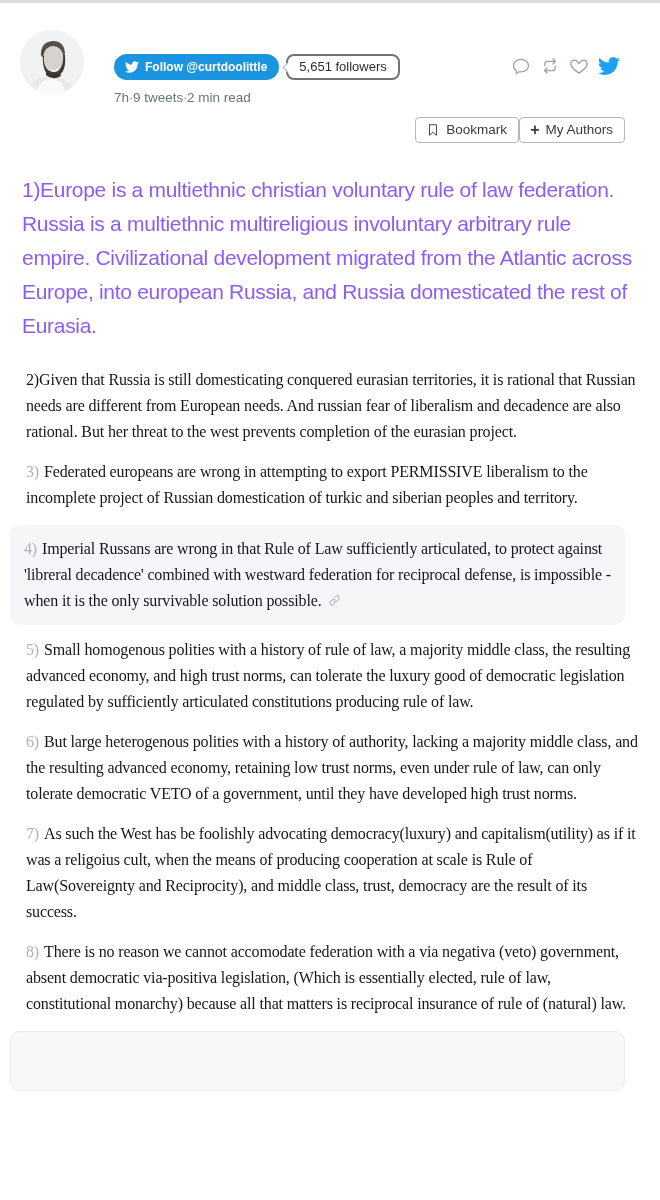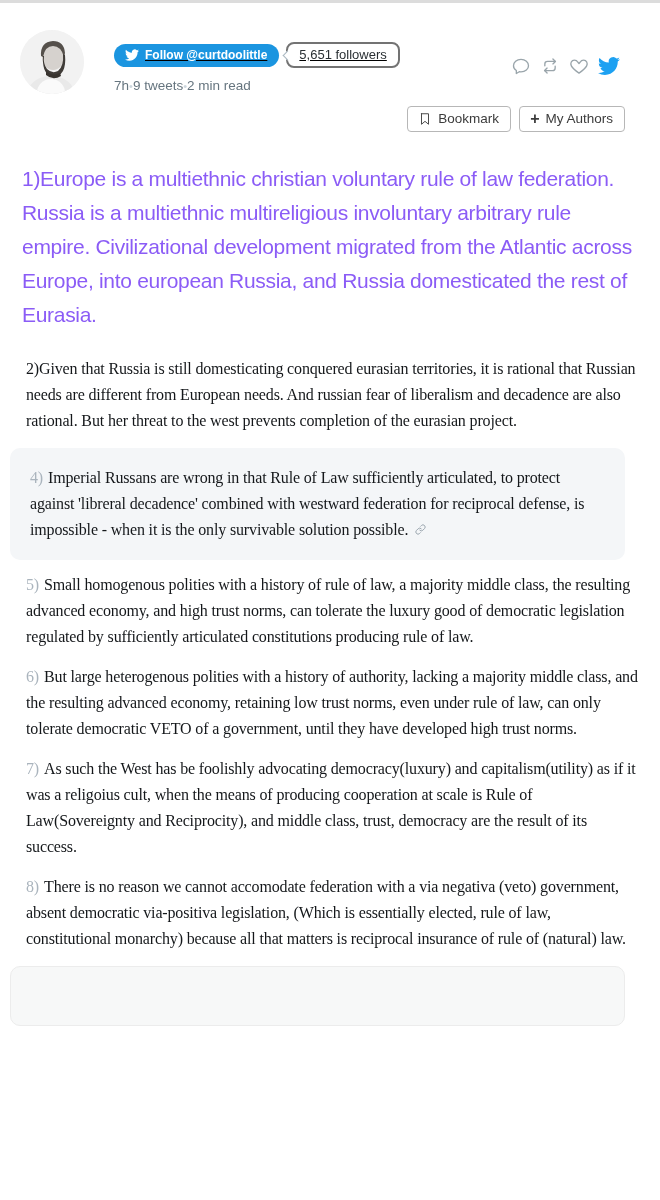"Follow @curtdoolittle" .follow-row { align-items: center -> none; margin-top: 12px -> 24px; text-decoration: underline -> none }
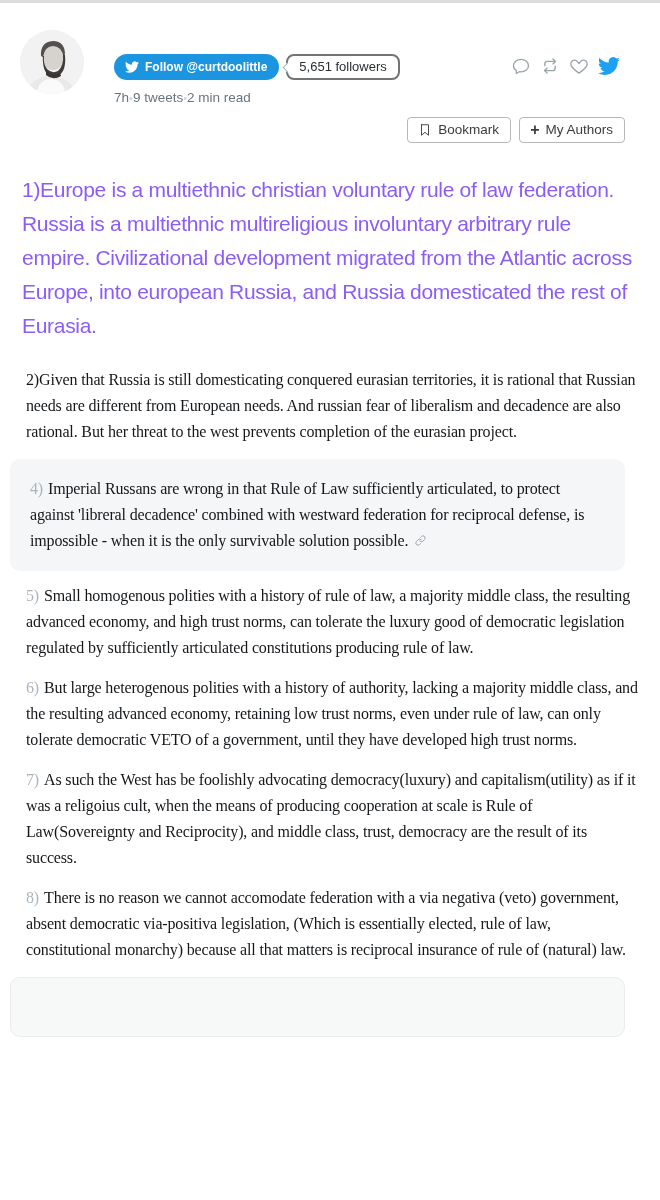"Bookmark" .toolbar { gap: 8px -> 0 }
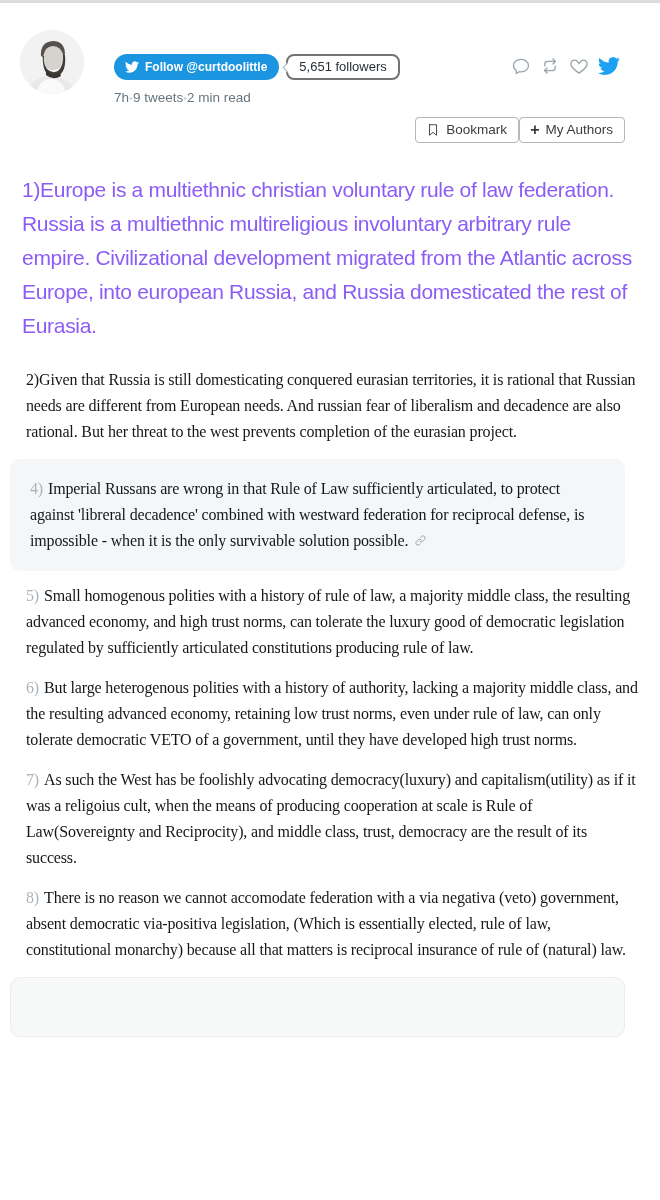"3) Federated europeans are wrong" p.tweet { html: none -> <p><span>3)</span><span>Federated europeans are wrong in attempting to export PERMISSIVE liberalism to the incomplete project of Russian domestication of turkic and siberian peoples and territory.</span></p> }
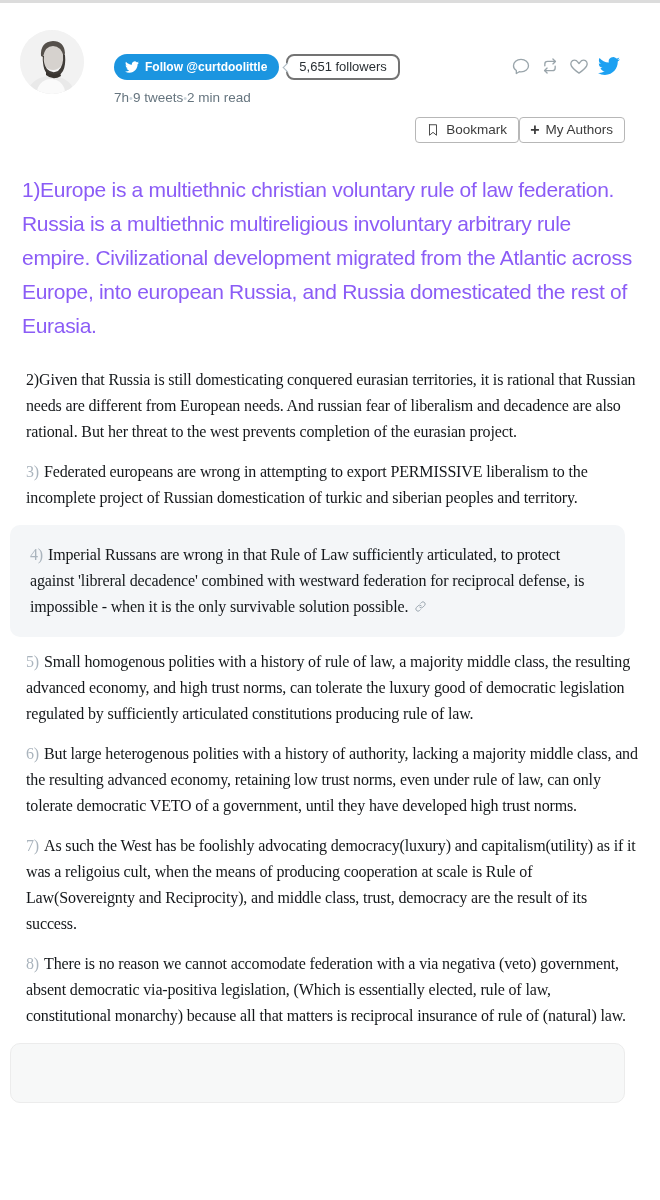"4) Imperial Russans are wrong" .highlight .tweet { margin: 8px -> 2px }
